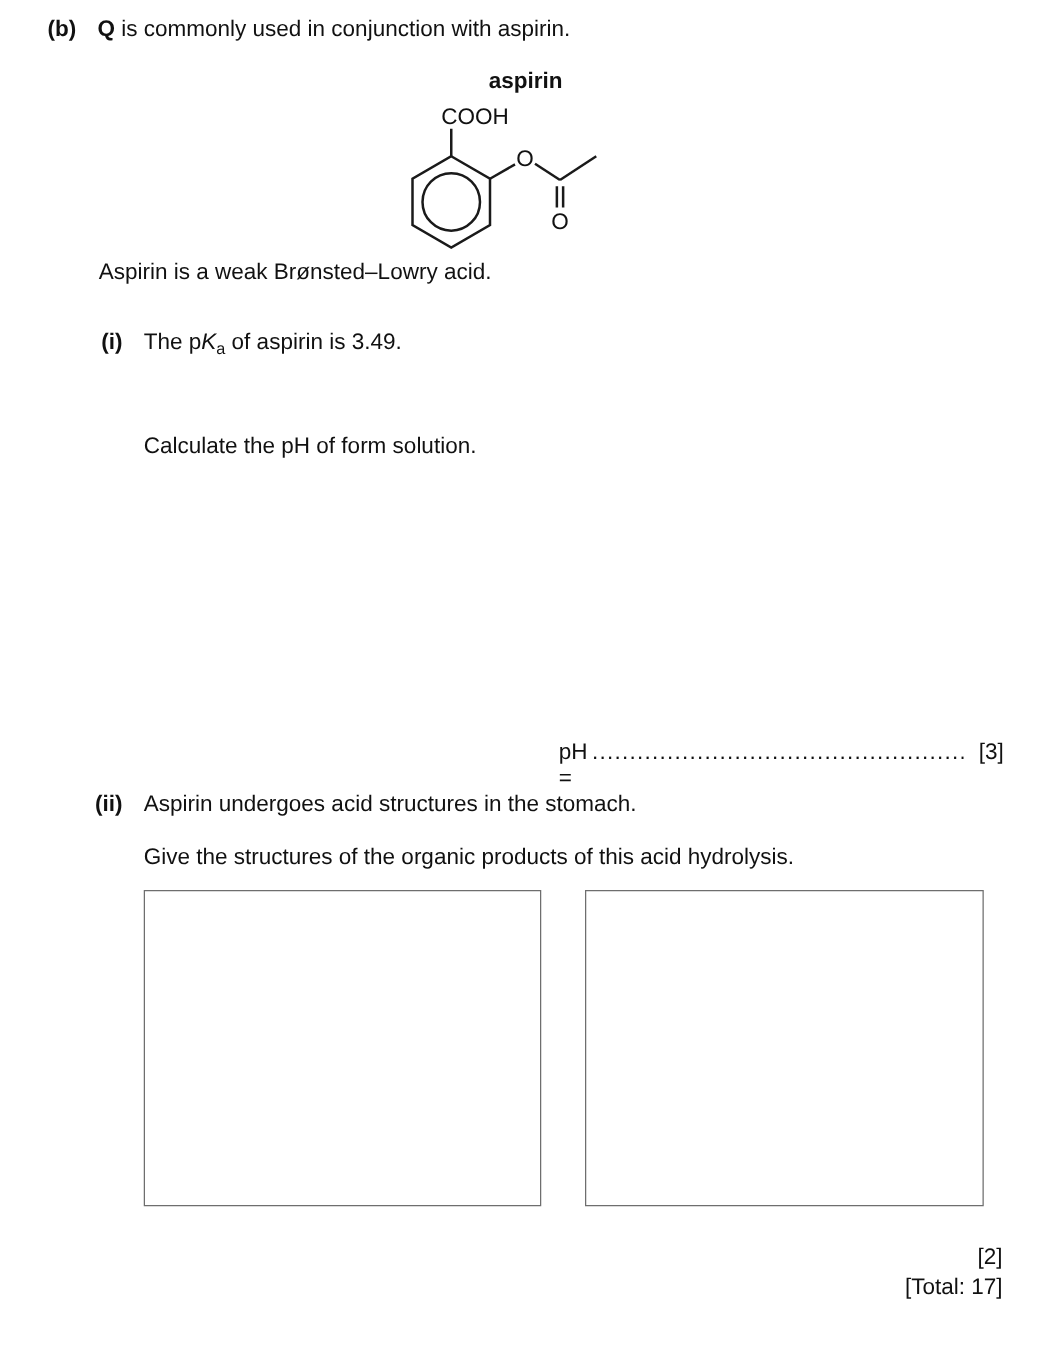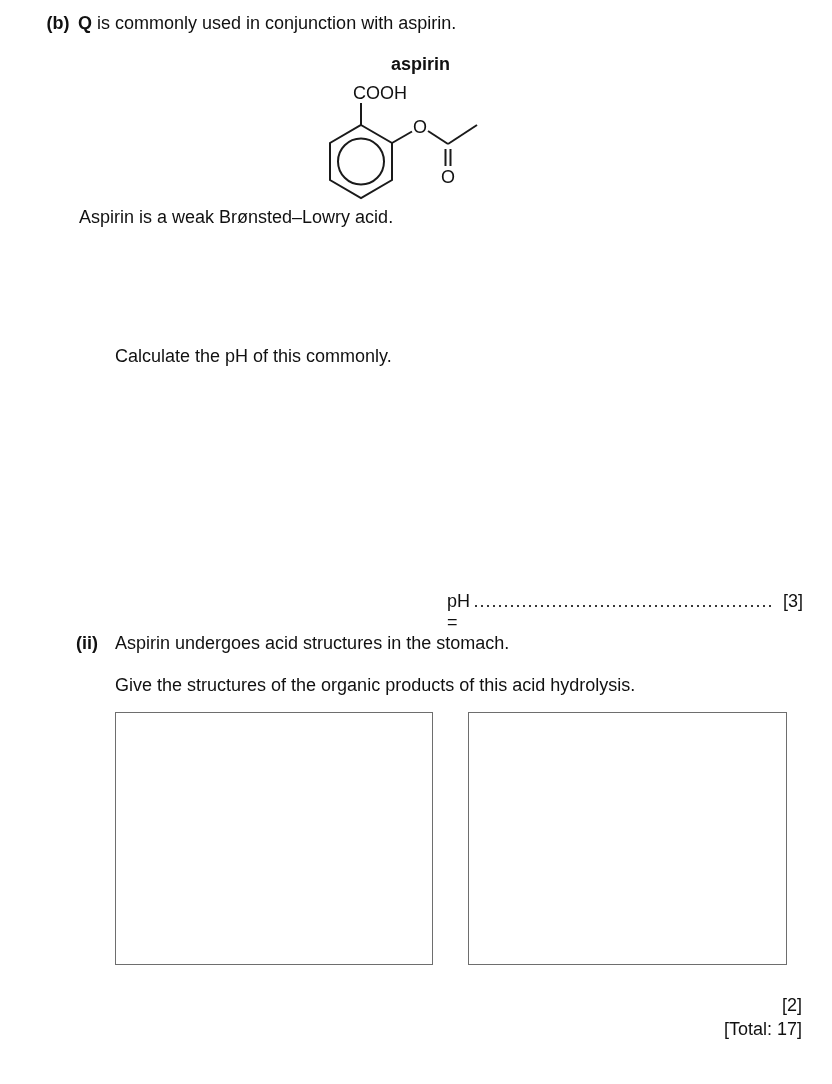"(b) Q is commonly used" div.abs { text-align: center -> none }
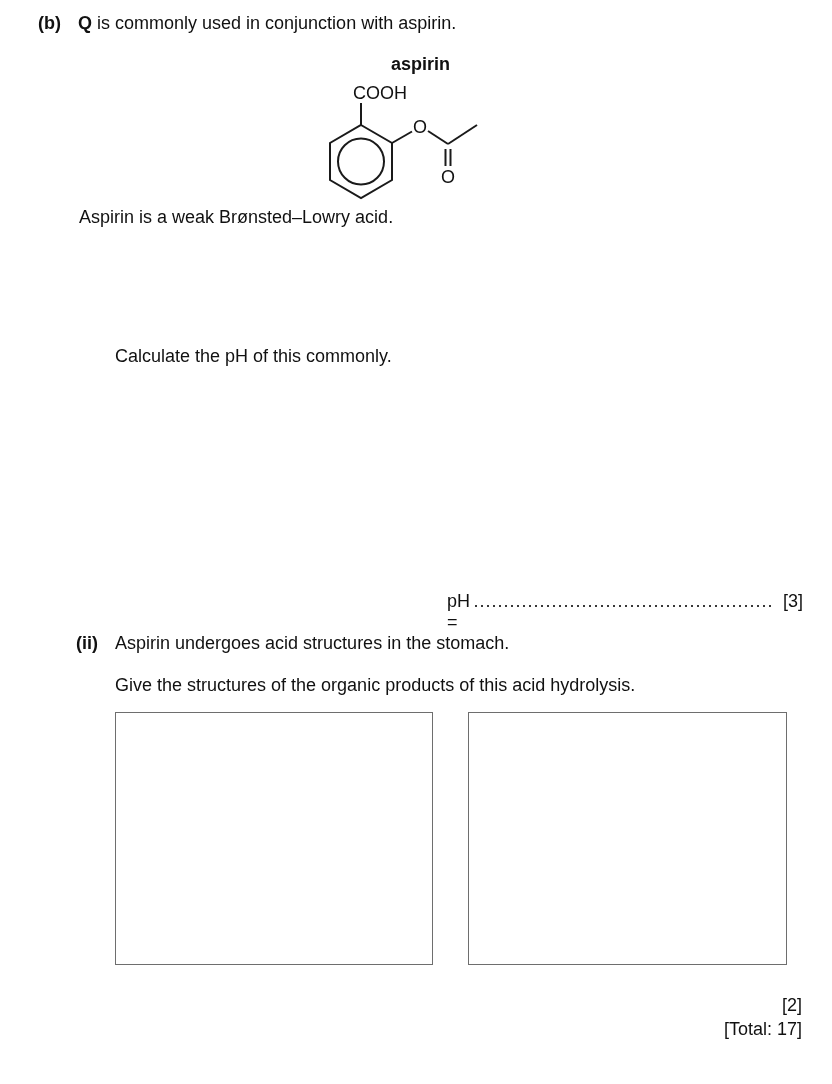"(i) The pKa of aspirin" div.abs { html: none -> <div> <span>(i)</span><span>The p</span><span>K</span><sub>a</sub><span> of aspirin is 3.49.</span> </div> }
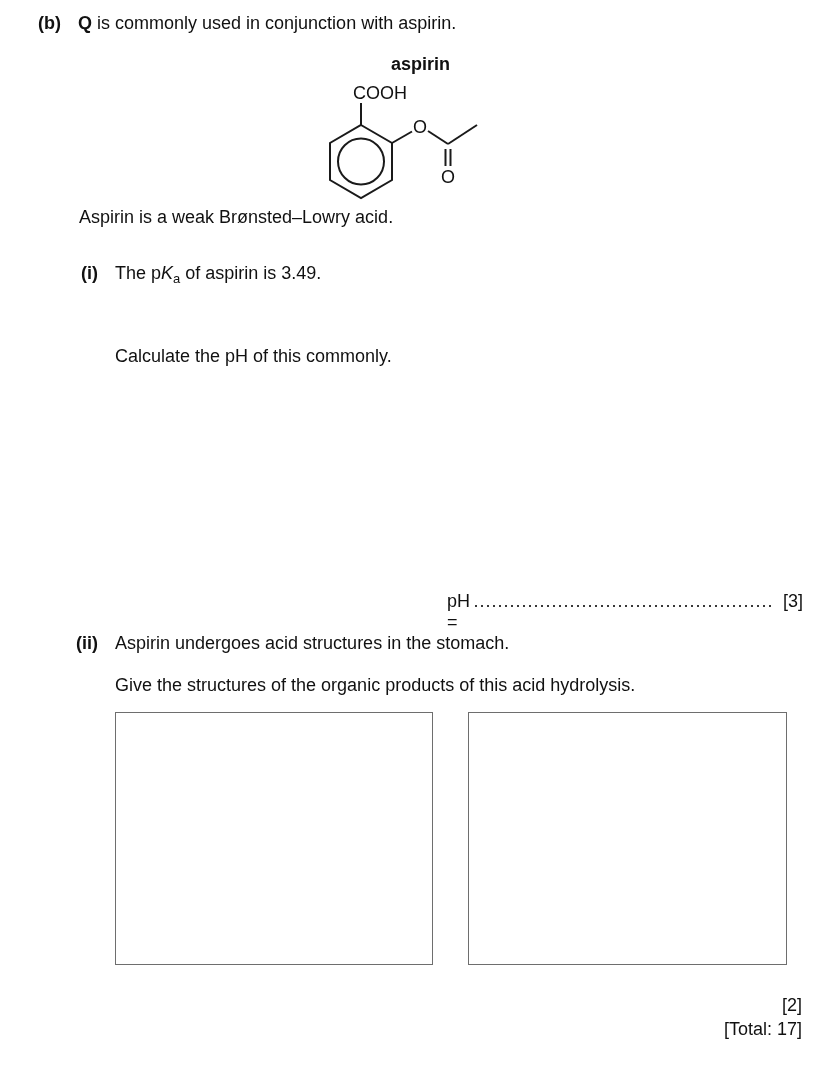"Calculate the pH of this" div.abs { text: this commonly -> form solution }
